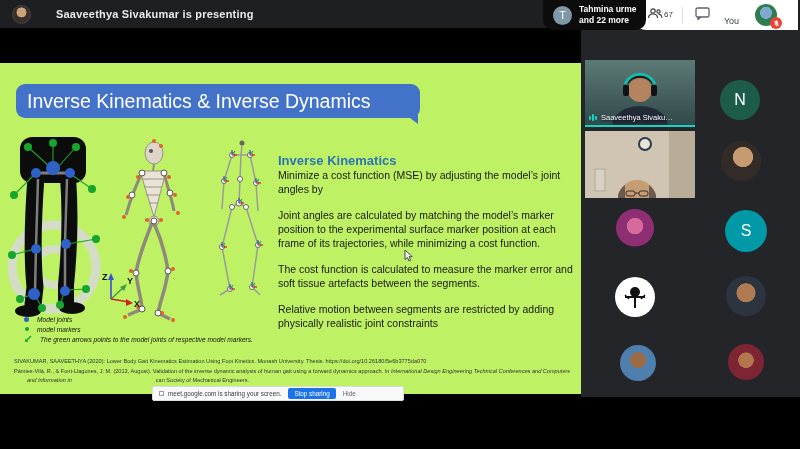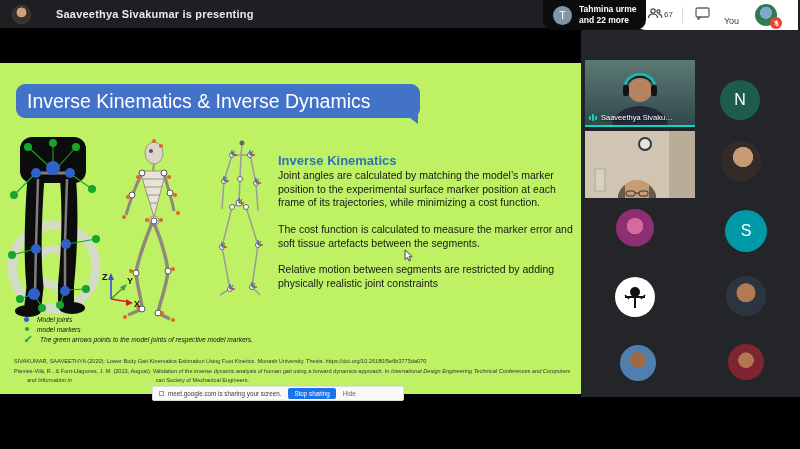"Minimize a cost function (MSE)" div.para { html: none -> <div>Minimize a cost function (MSE) by adjusting the model’s joint angles by</div> }
